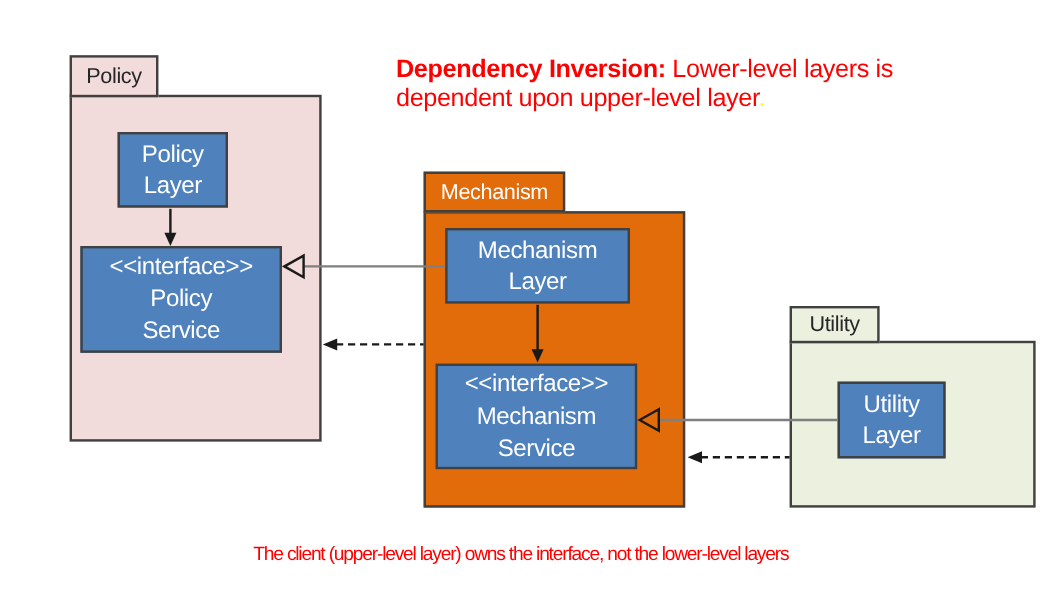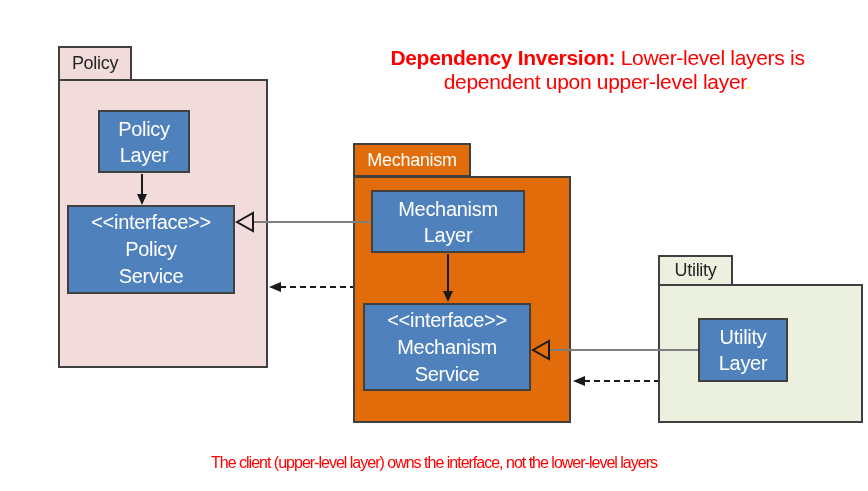"Dependency Inversion: Lower-level layers" .title-note { text-align: center -> left }
